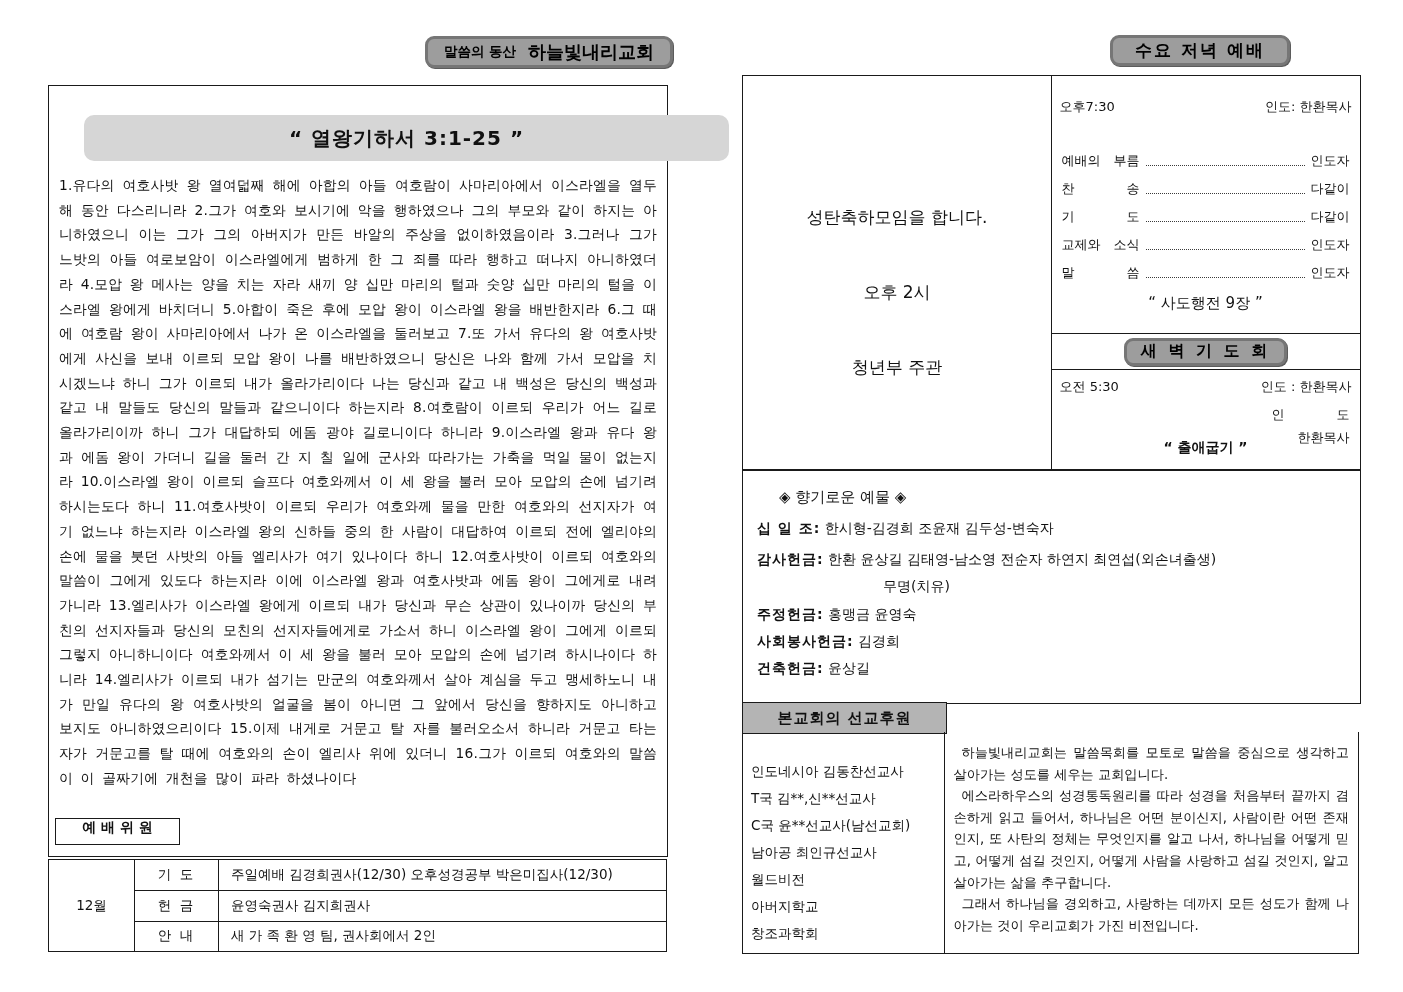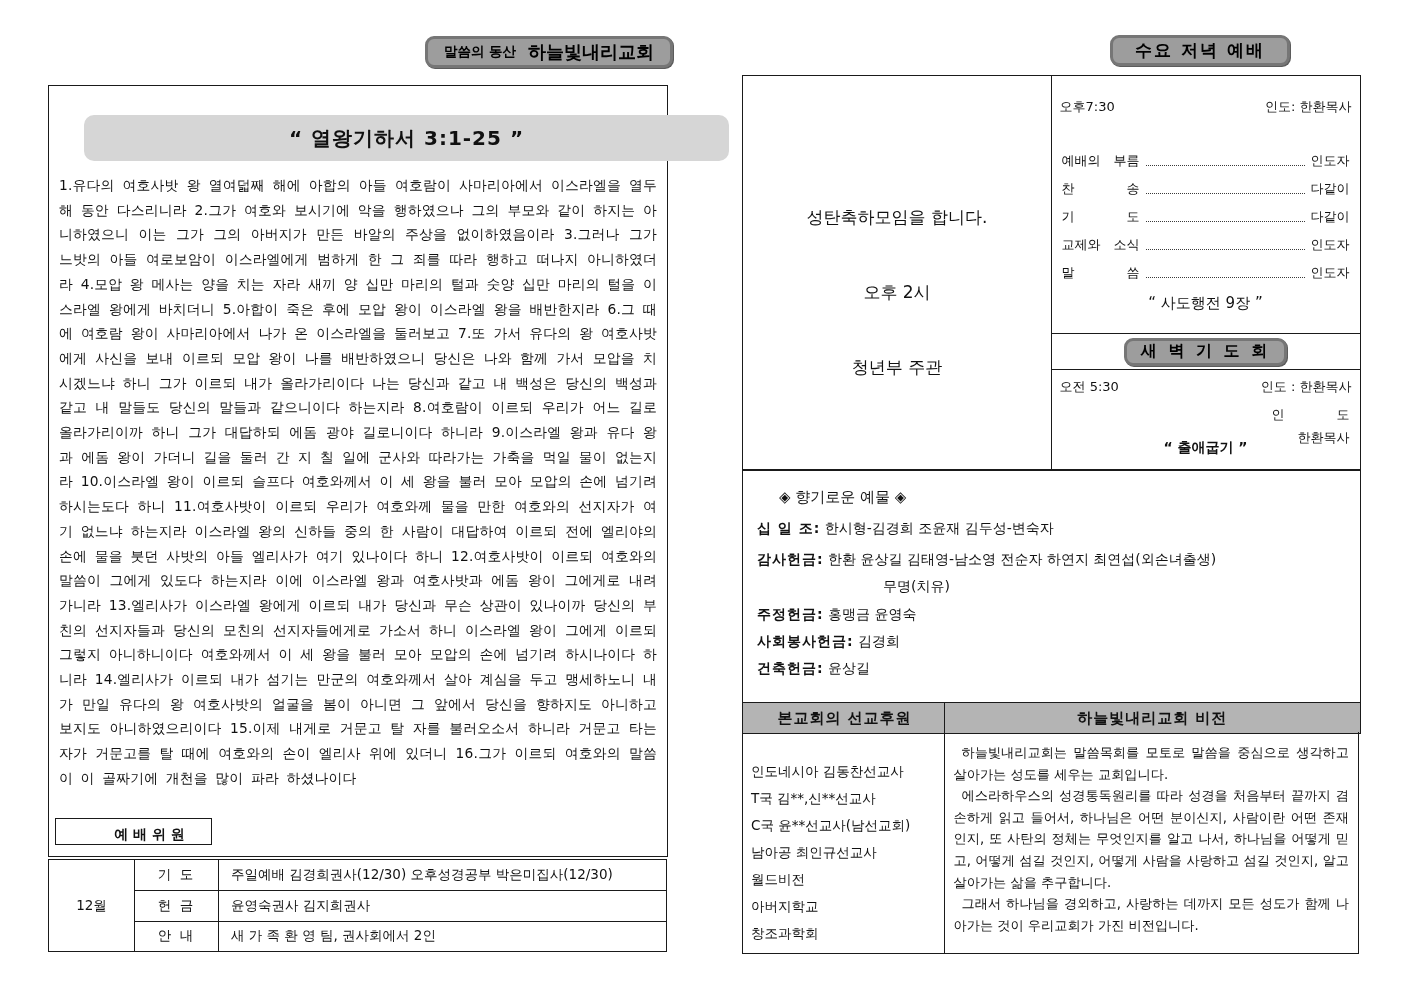"하늘빛내리교회 비전" div.abs { html: <div> <span>하늘빛내리교회 비전</span> </div> -> none }
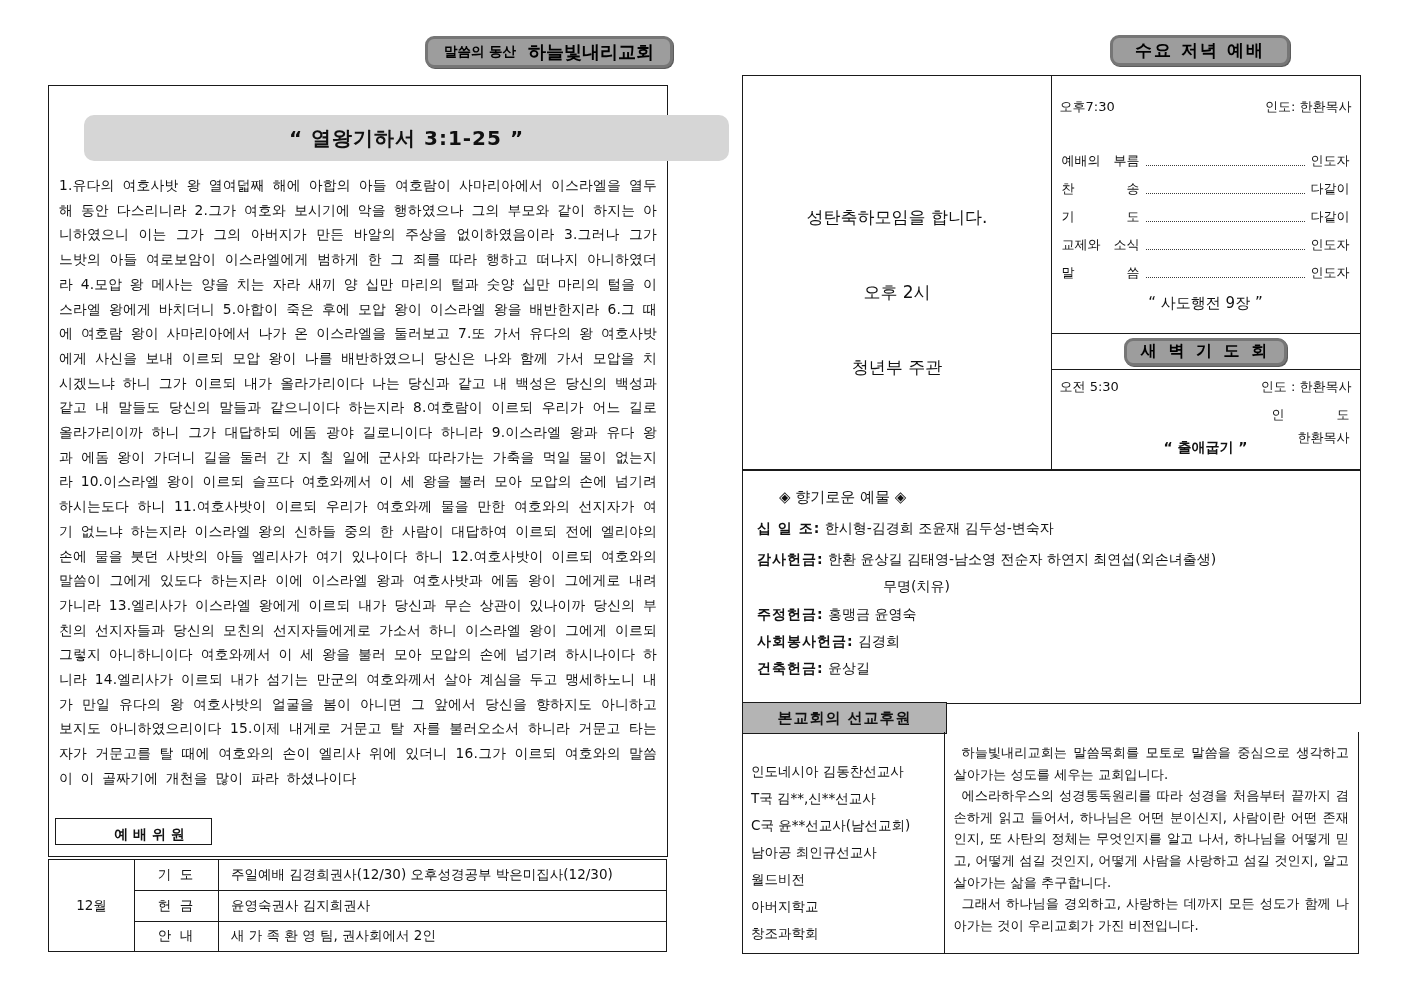"예 배 위 원" .committee-label { align-items: flex-end -> flex-start; padding-left: 32px -> none }
